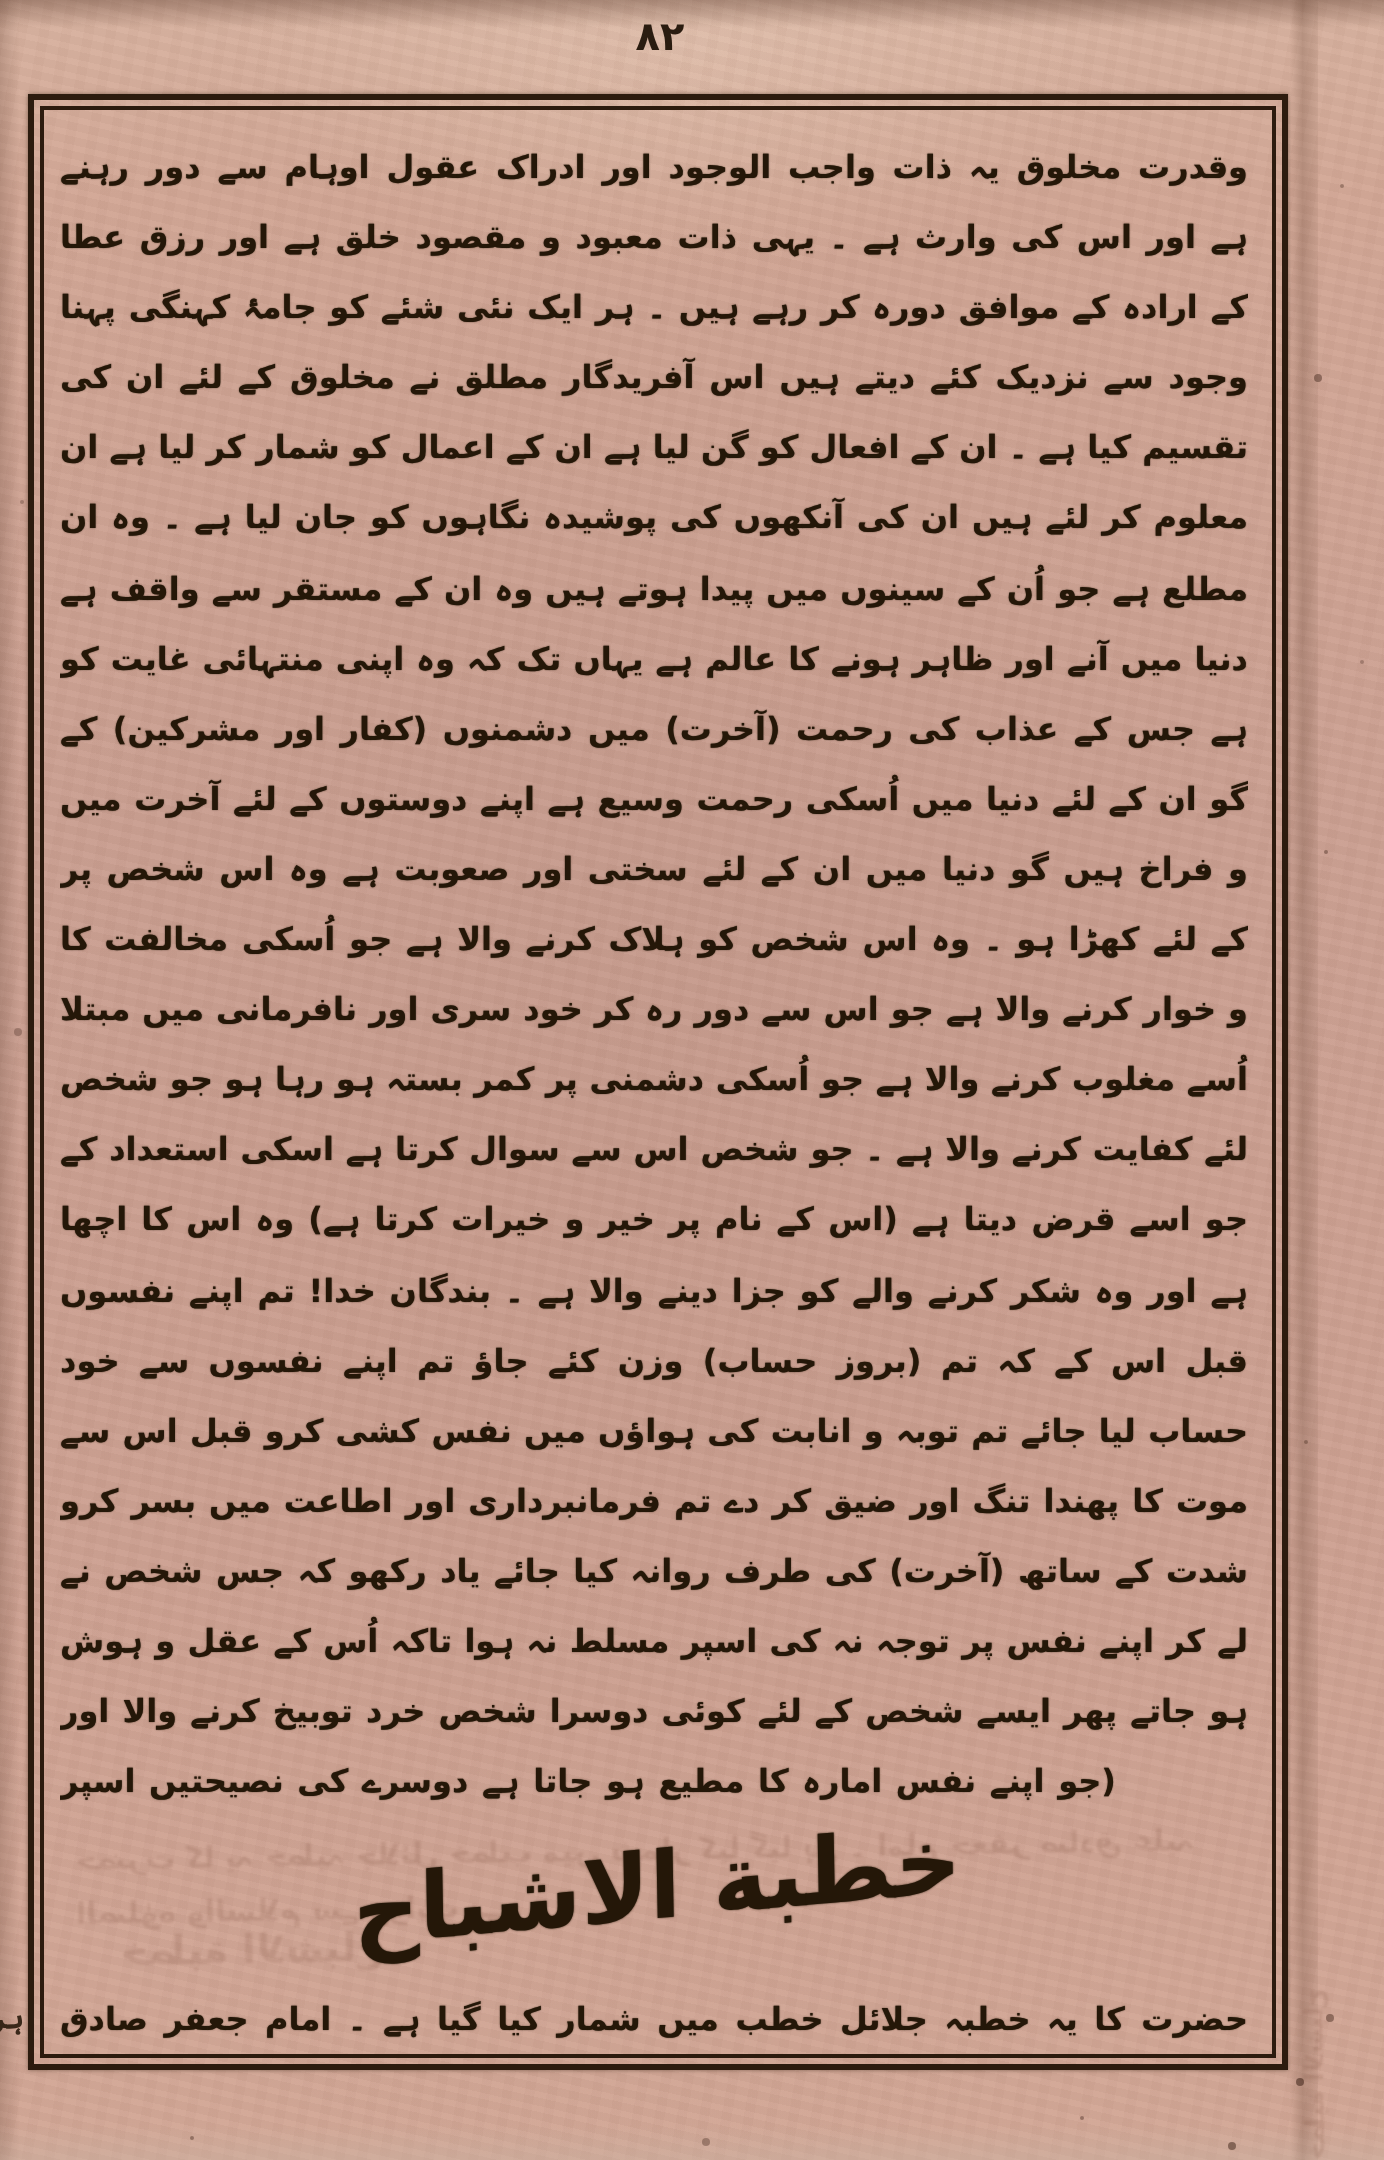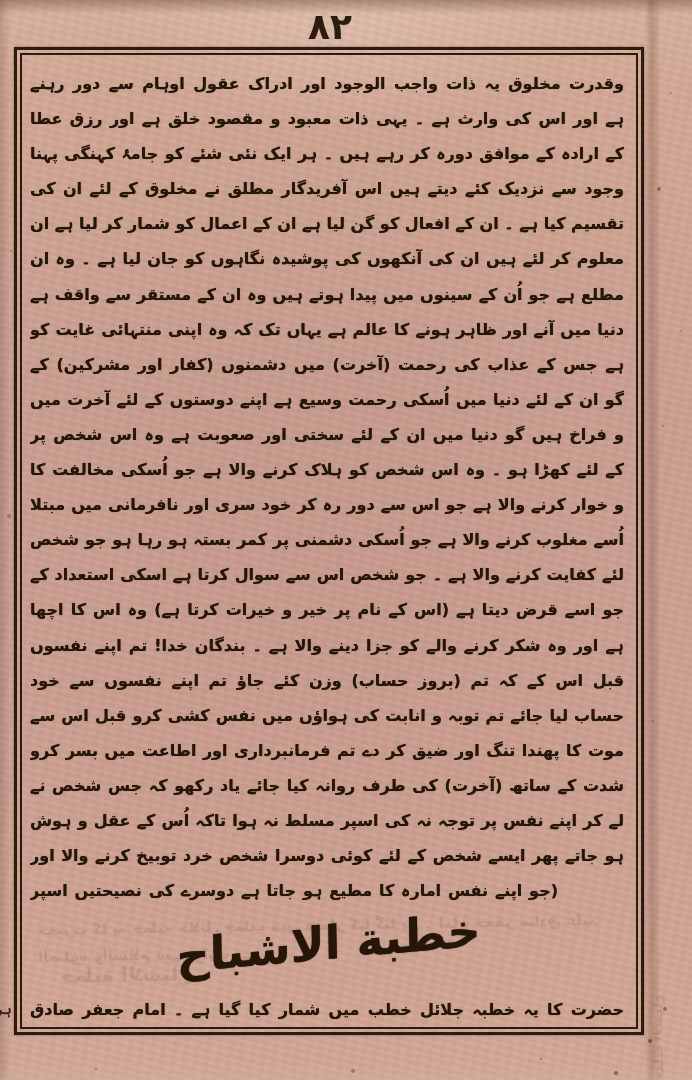"٨٢" .page-number { font-size: 36px -> 20px }
